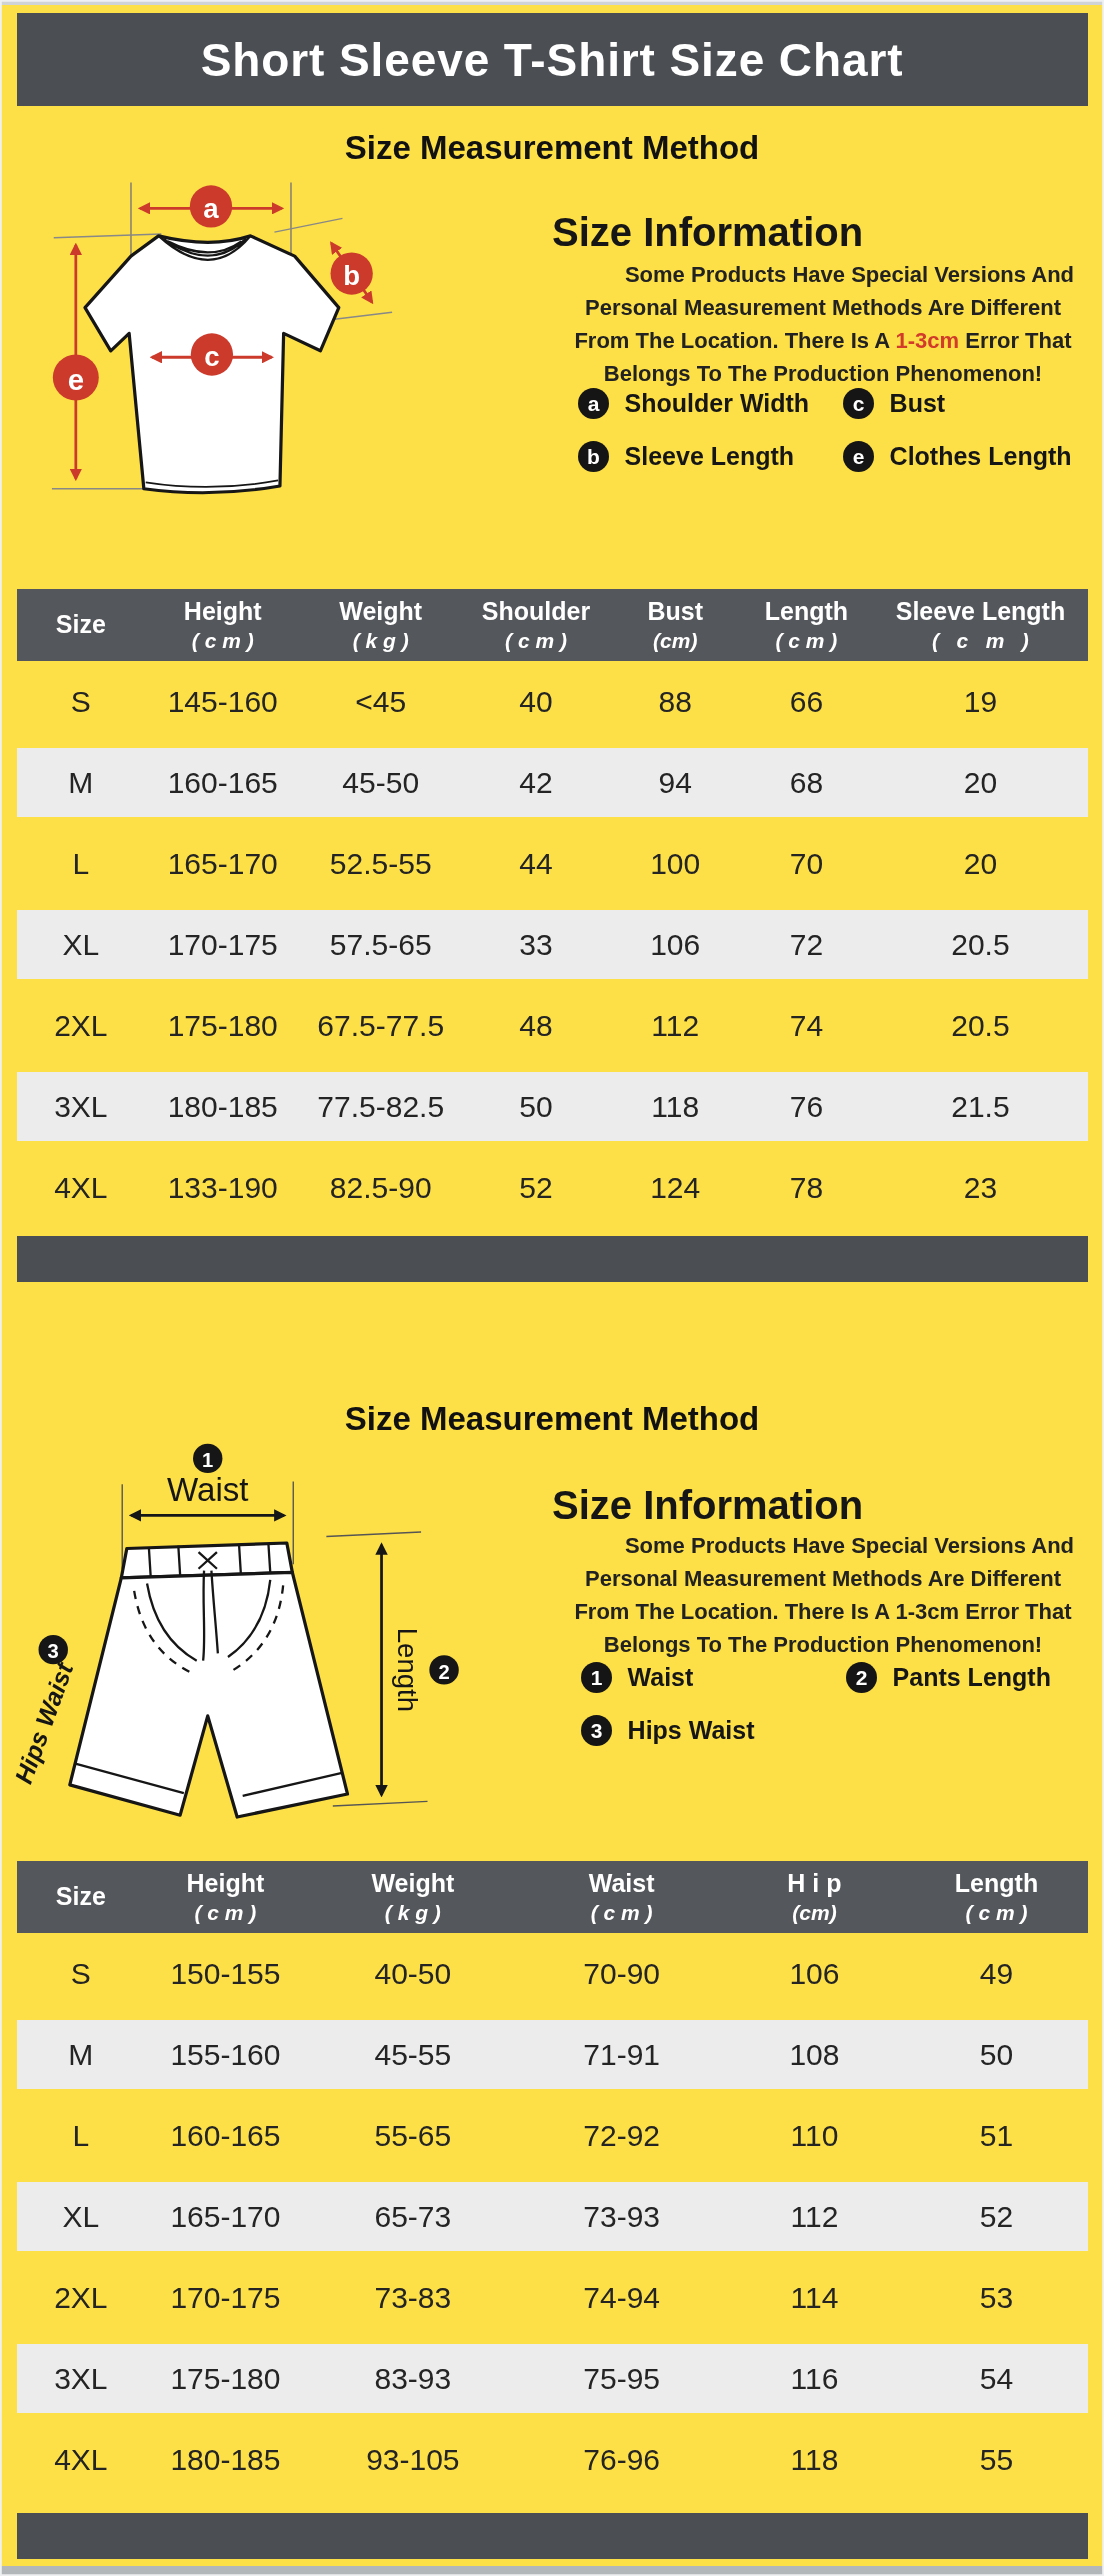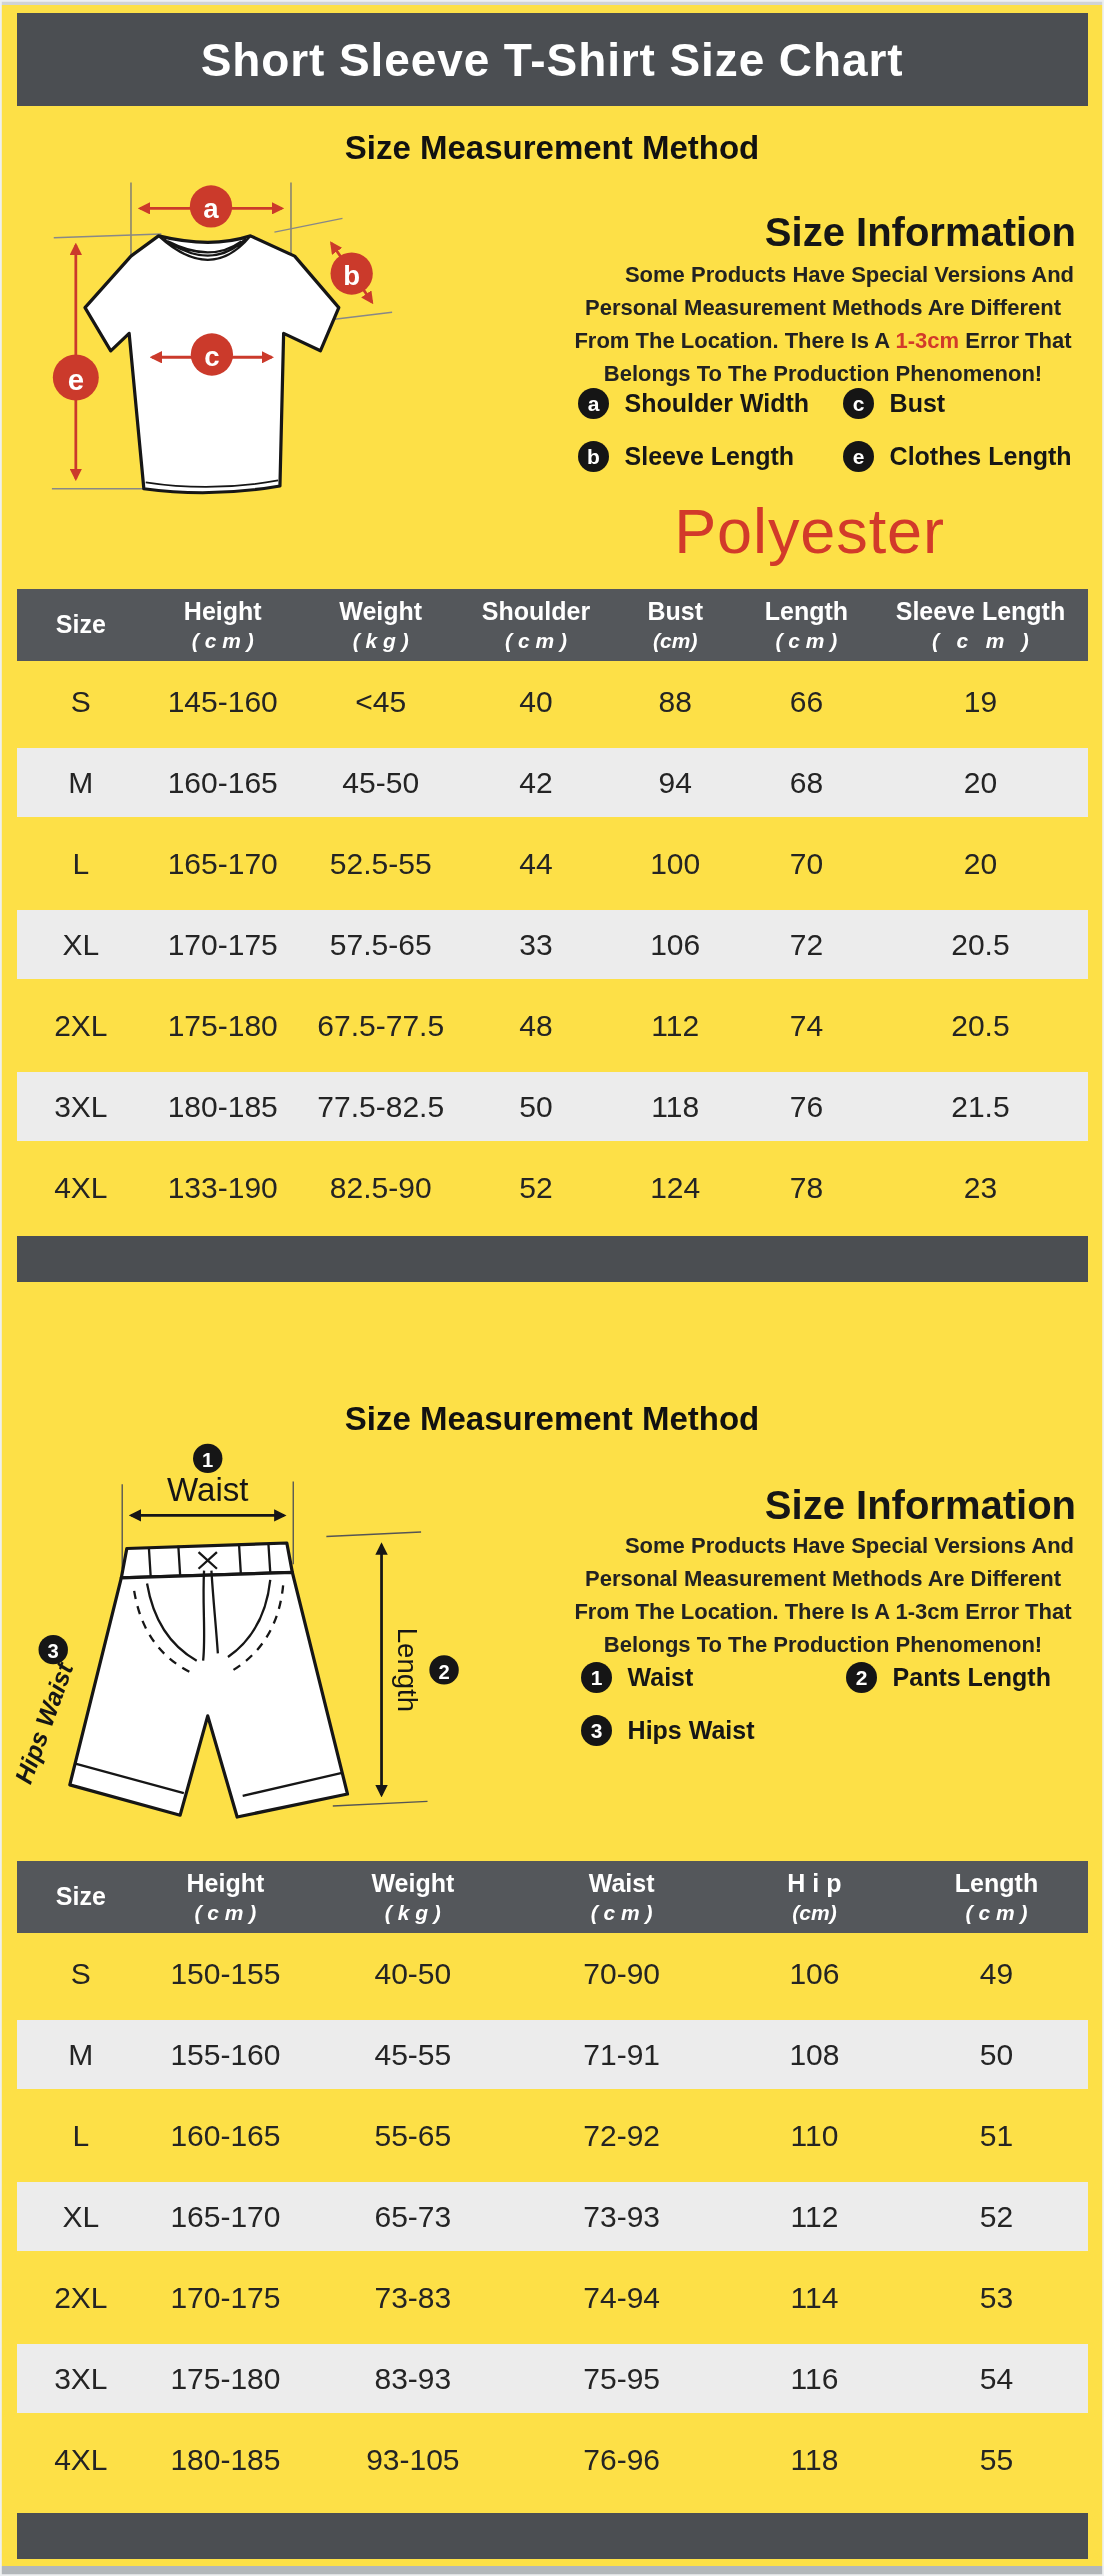"Size Information" .info-title { text-align: right -> left }
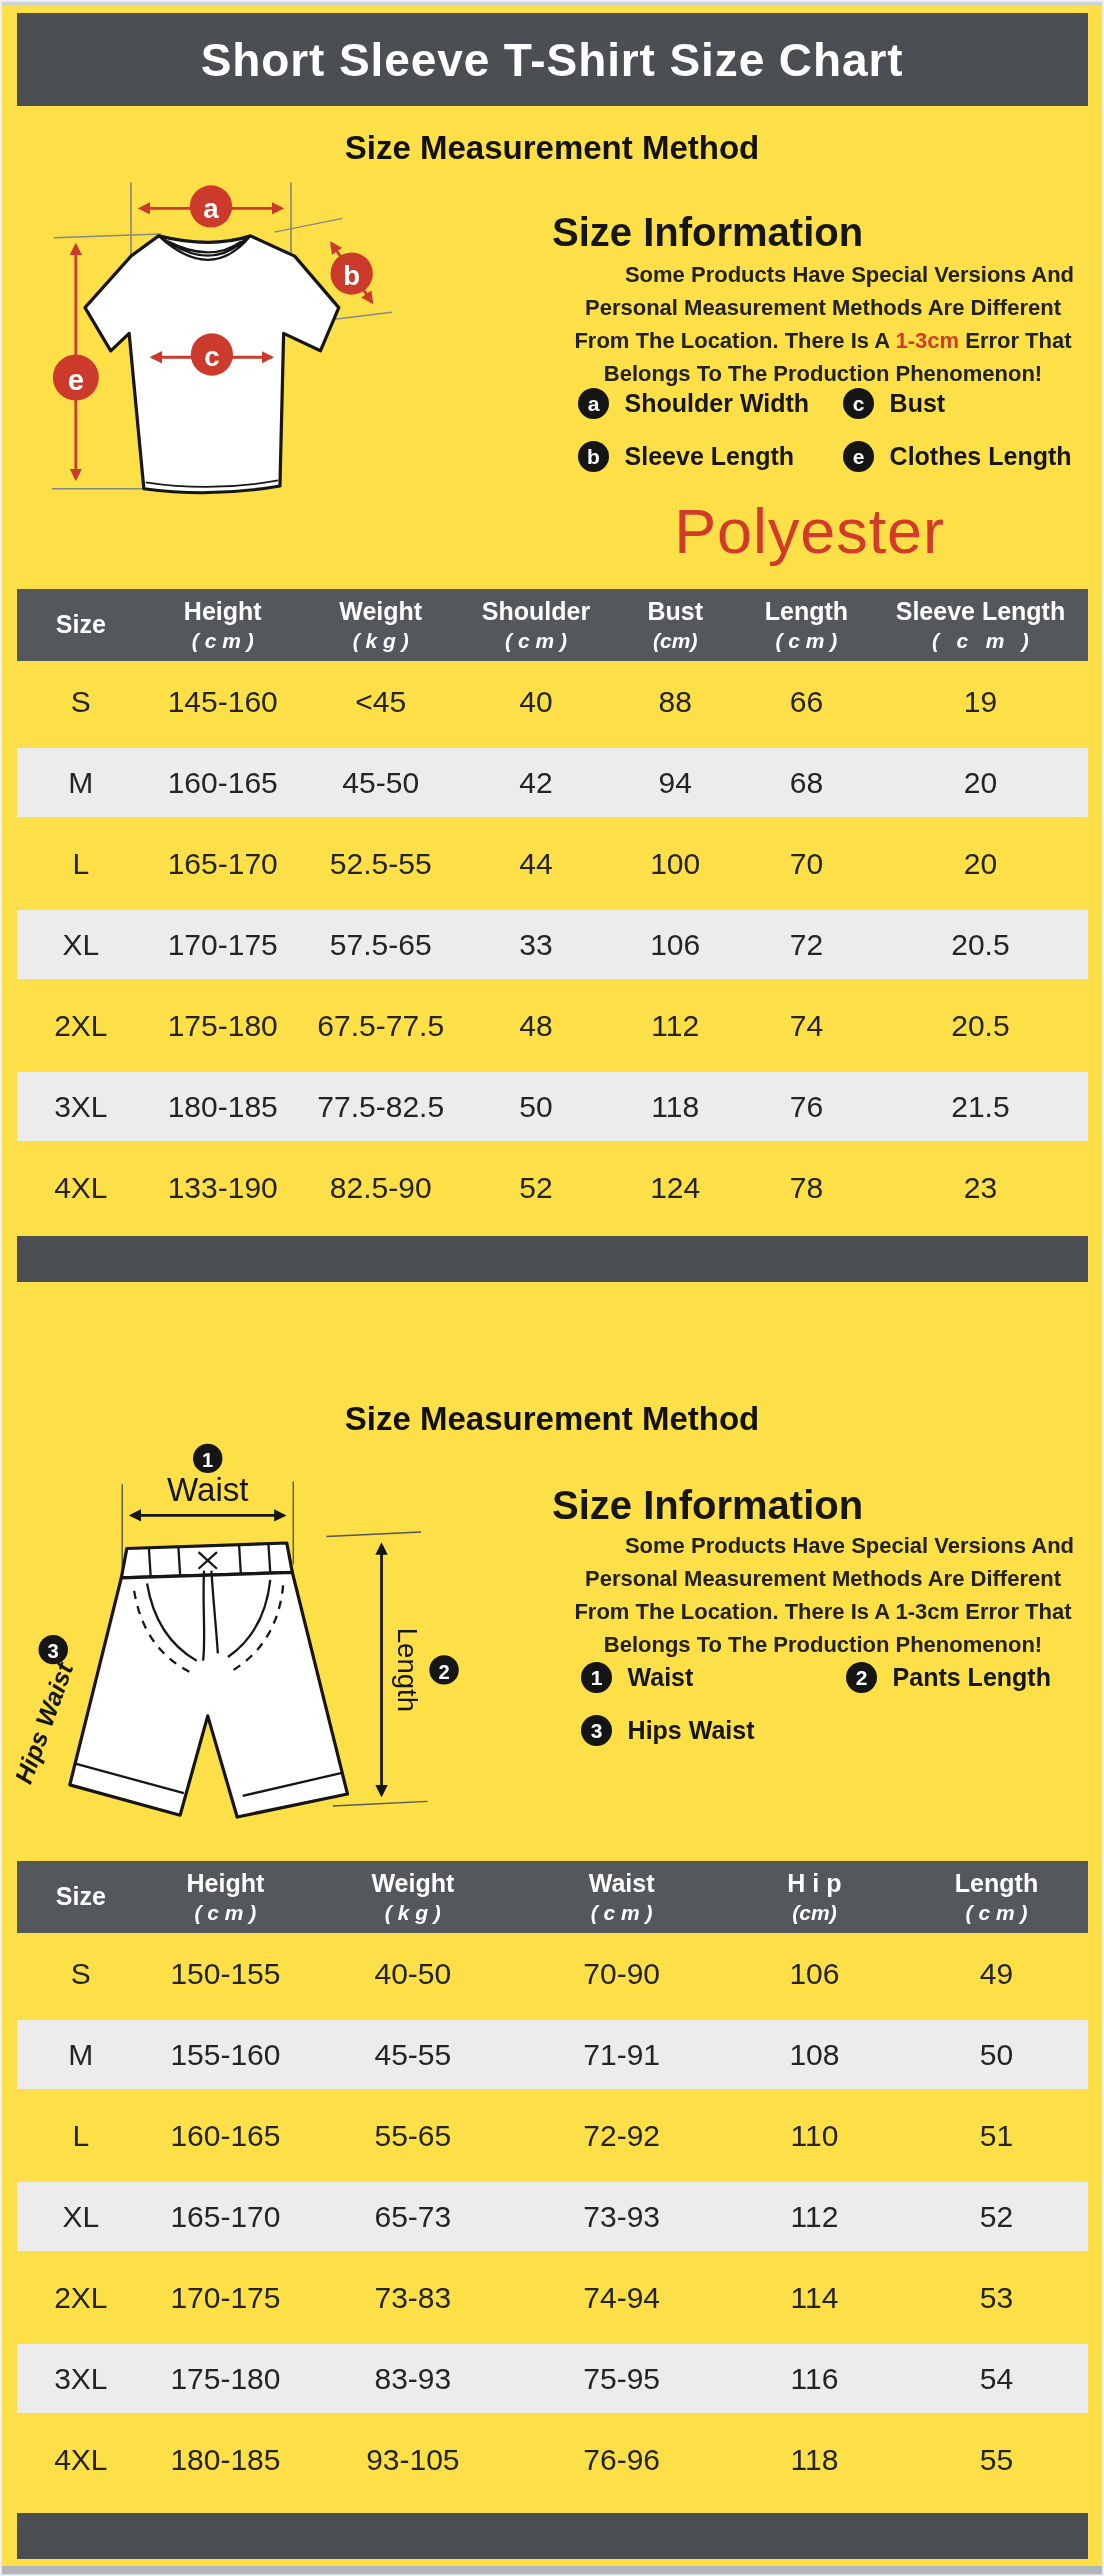"Polyester" div.material { html: <div>Polyester</div> -> none }
